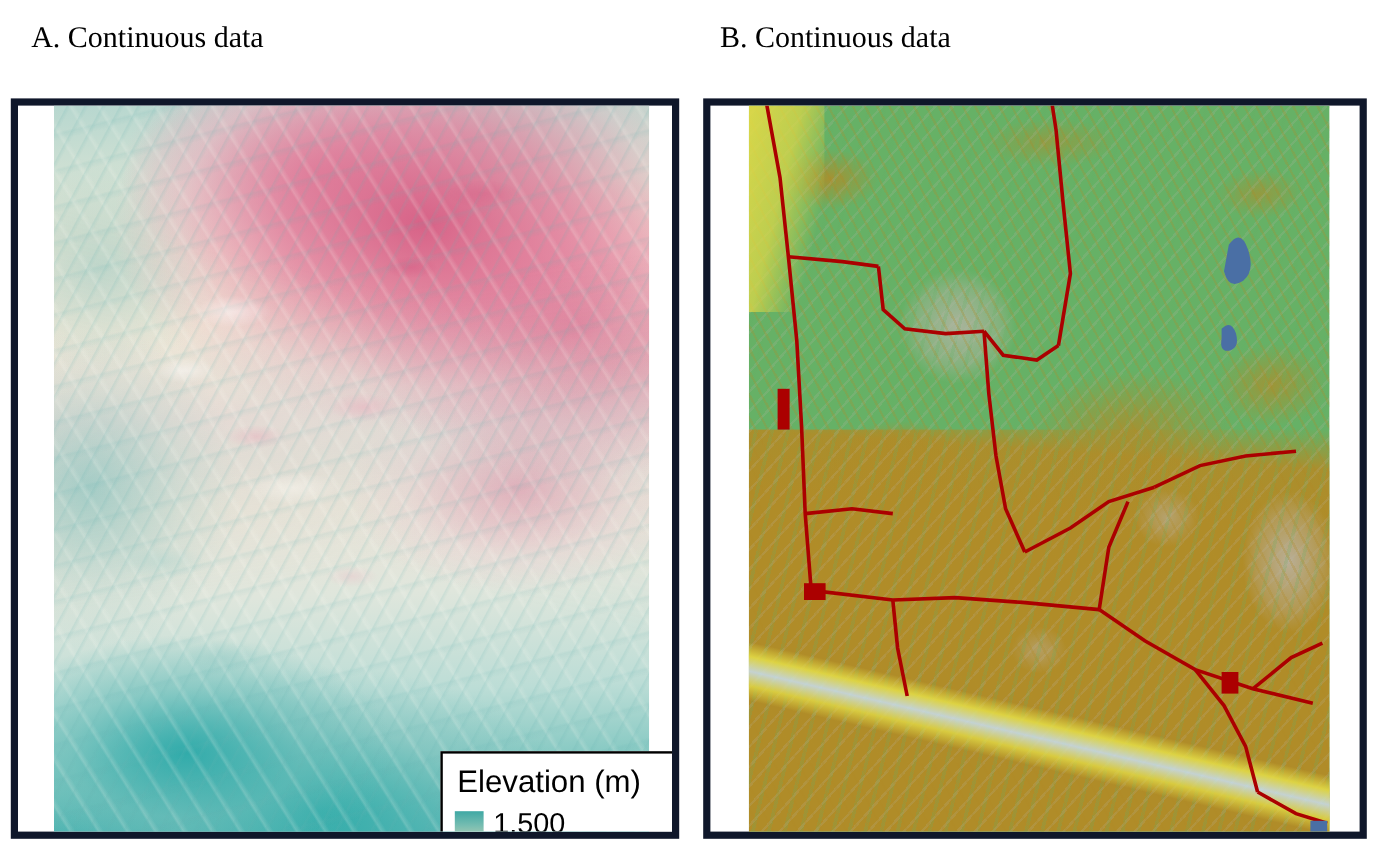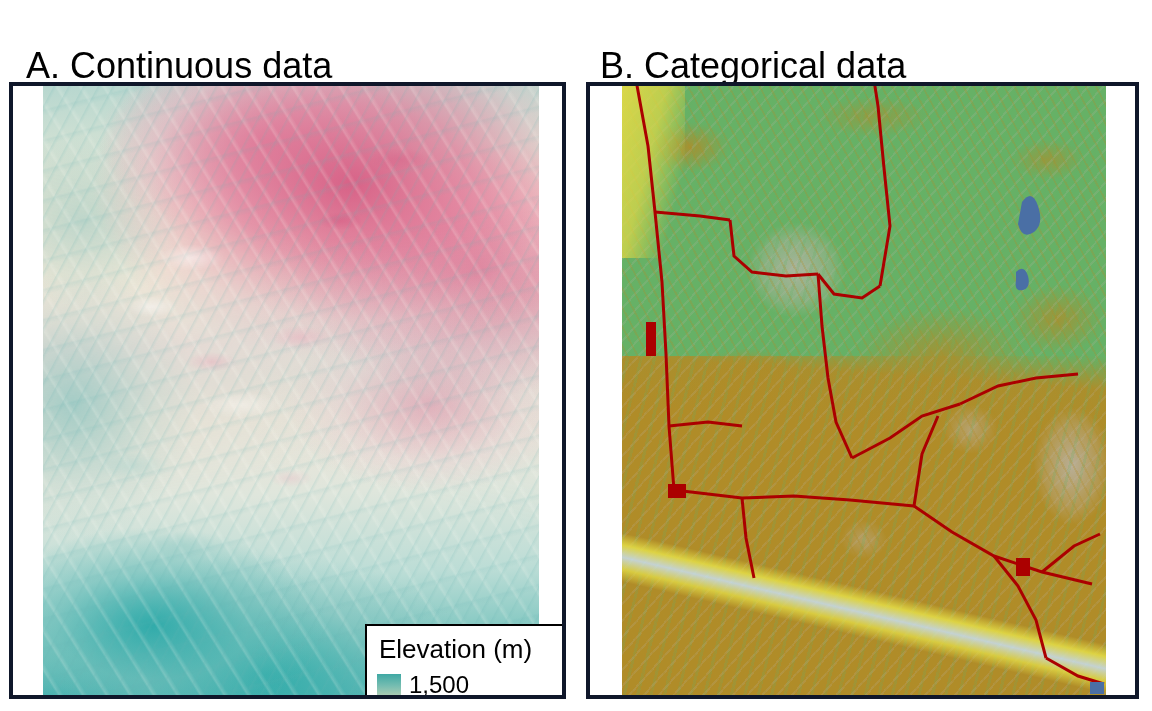"A. Continuous data" .panel-title { font-family: Liberation Sans, sans-serif -> Liberation Serif, serif; font-size: 36px -> 25px; margin-top: 27px -> none }
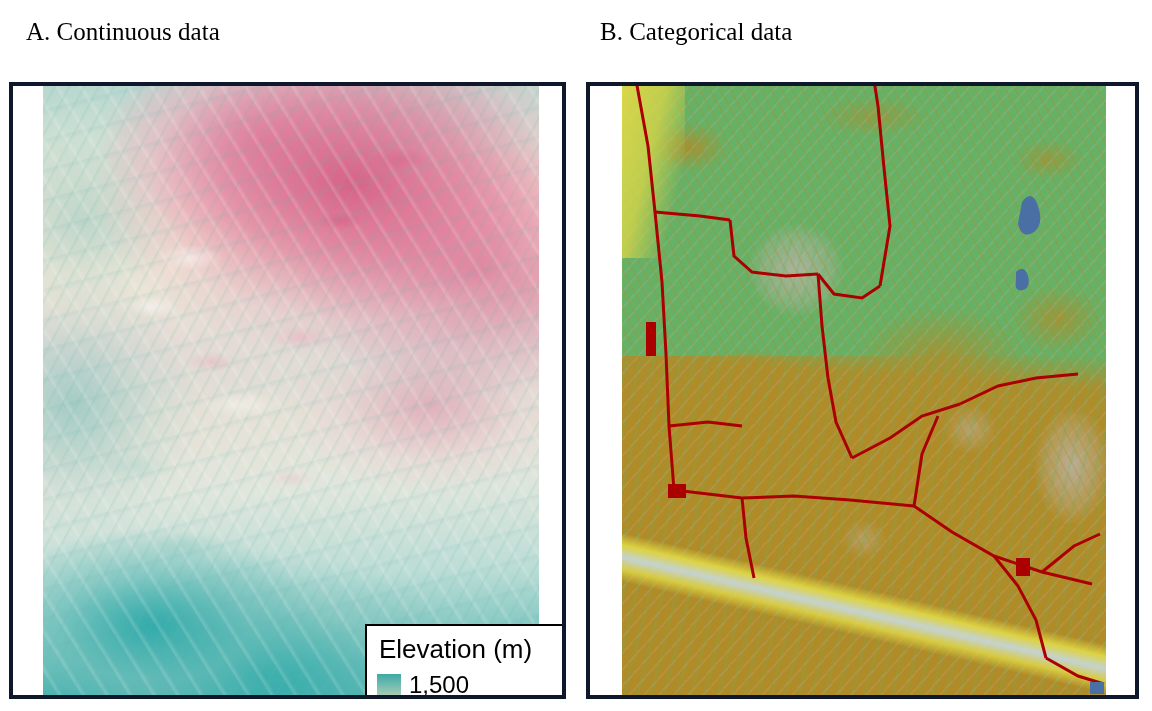"B. Categorical data" div.panel-title { text: Categorical -> Continuous }
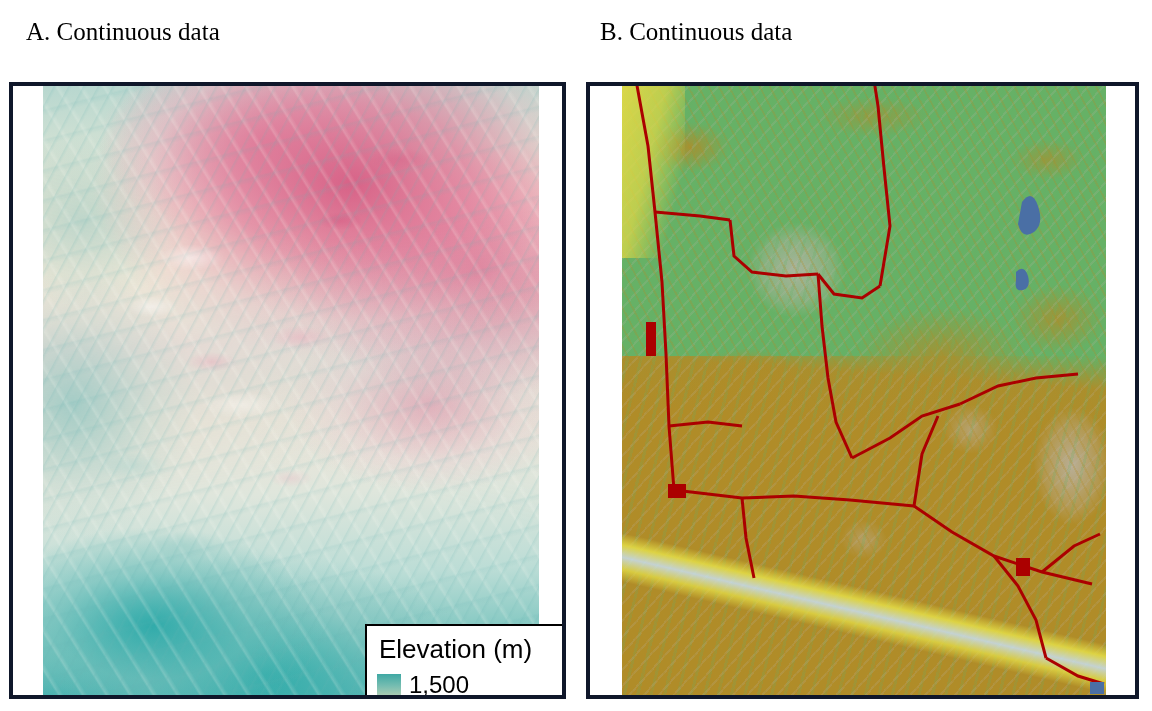"Elevation (m)" .panel-frame { border: 4px solid #0f172a -> 6px solid #0f172a }
